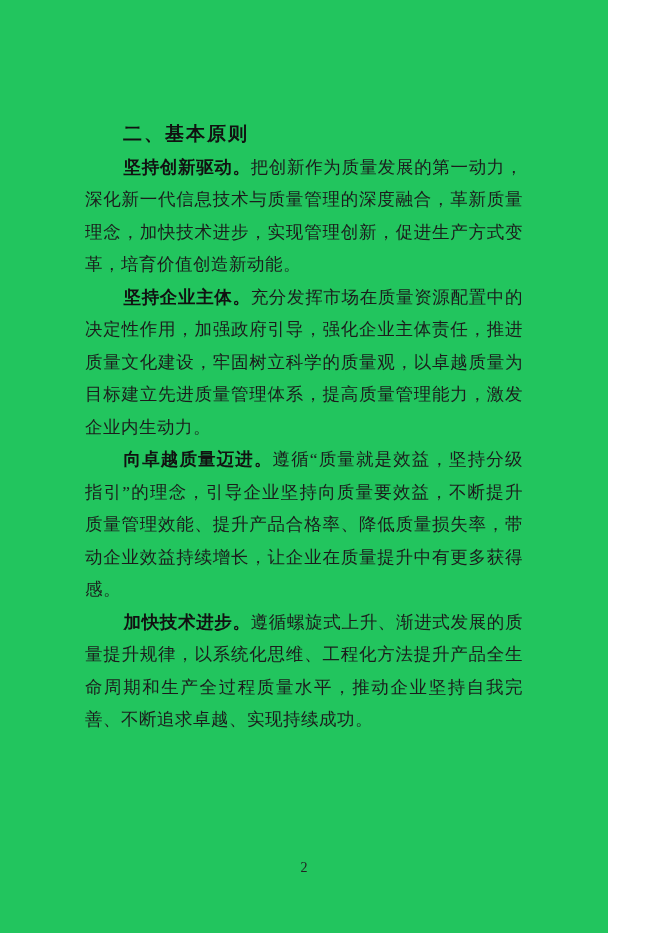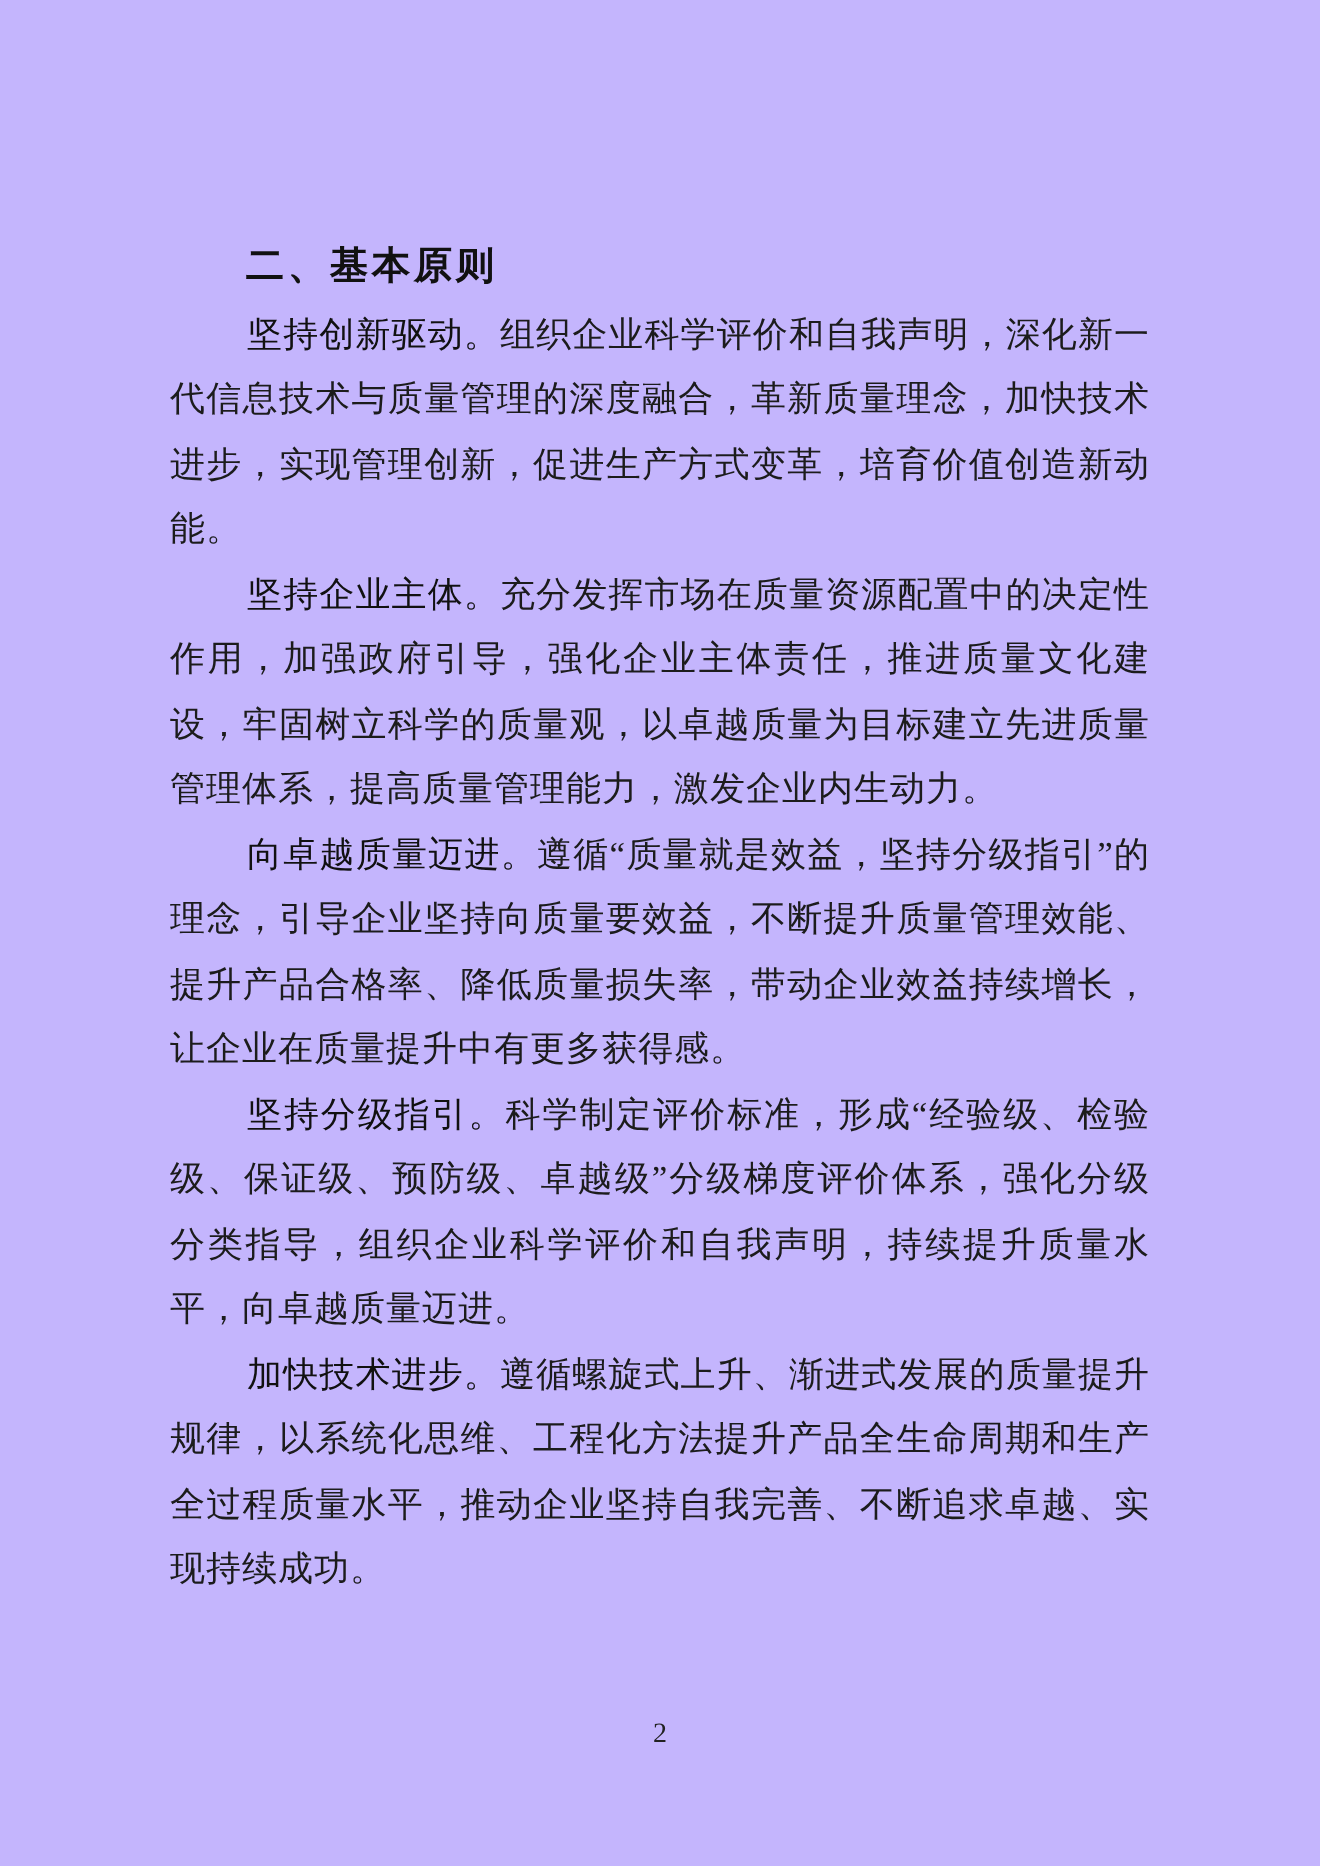"二、基本原则" .page { background: #c4b5fd -> #22c55e; width: 660px -> 608px }
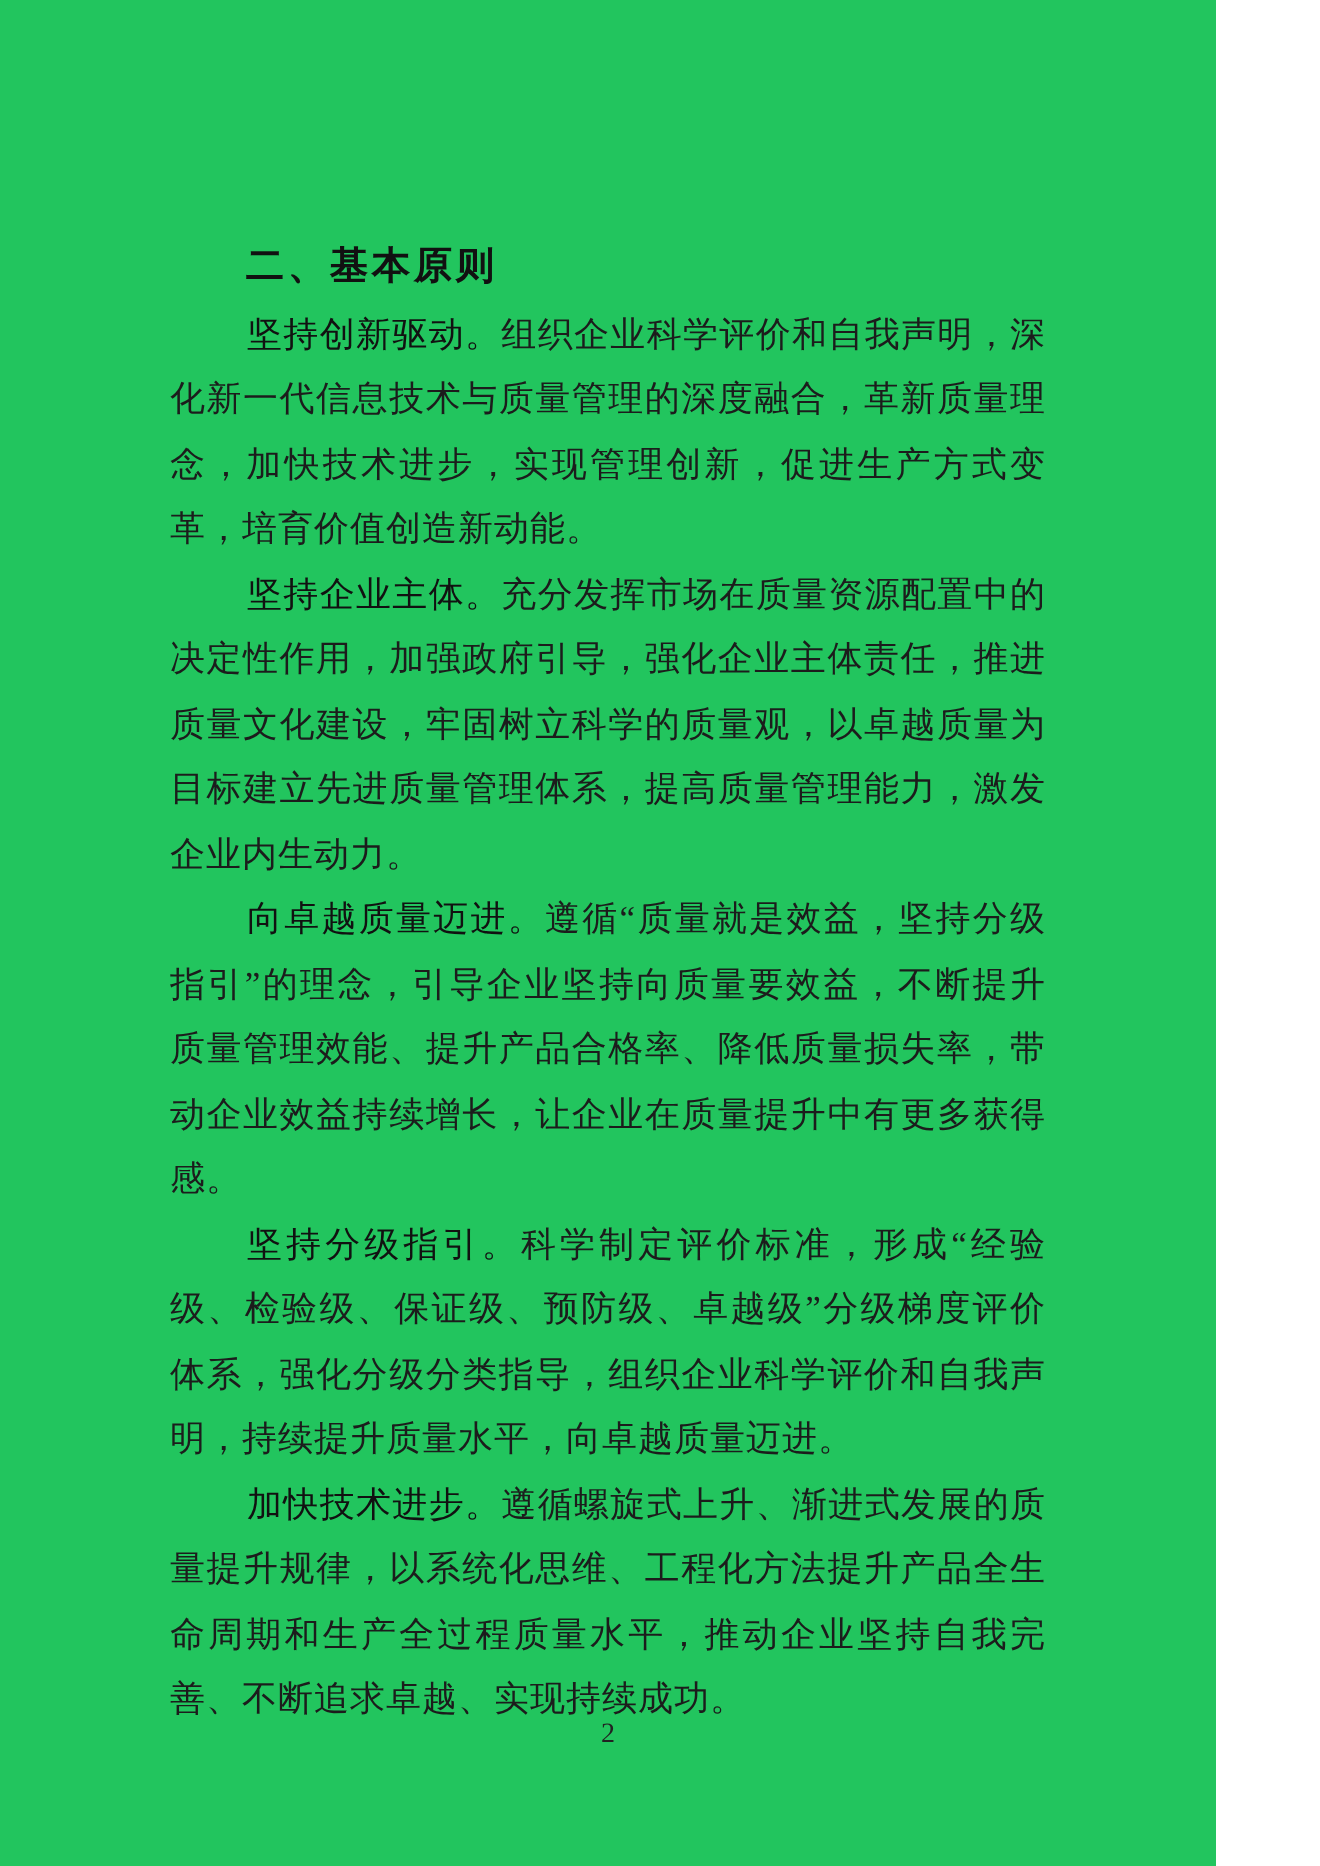"坚持创新驱动。" .doc-para .lead { font-weight: normal -> bold }
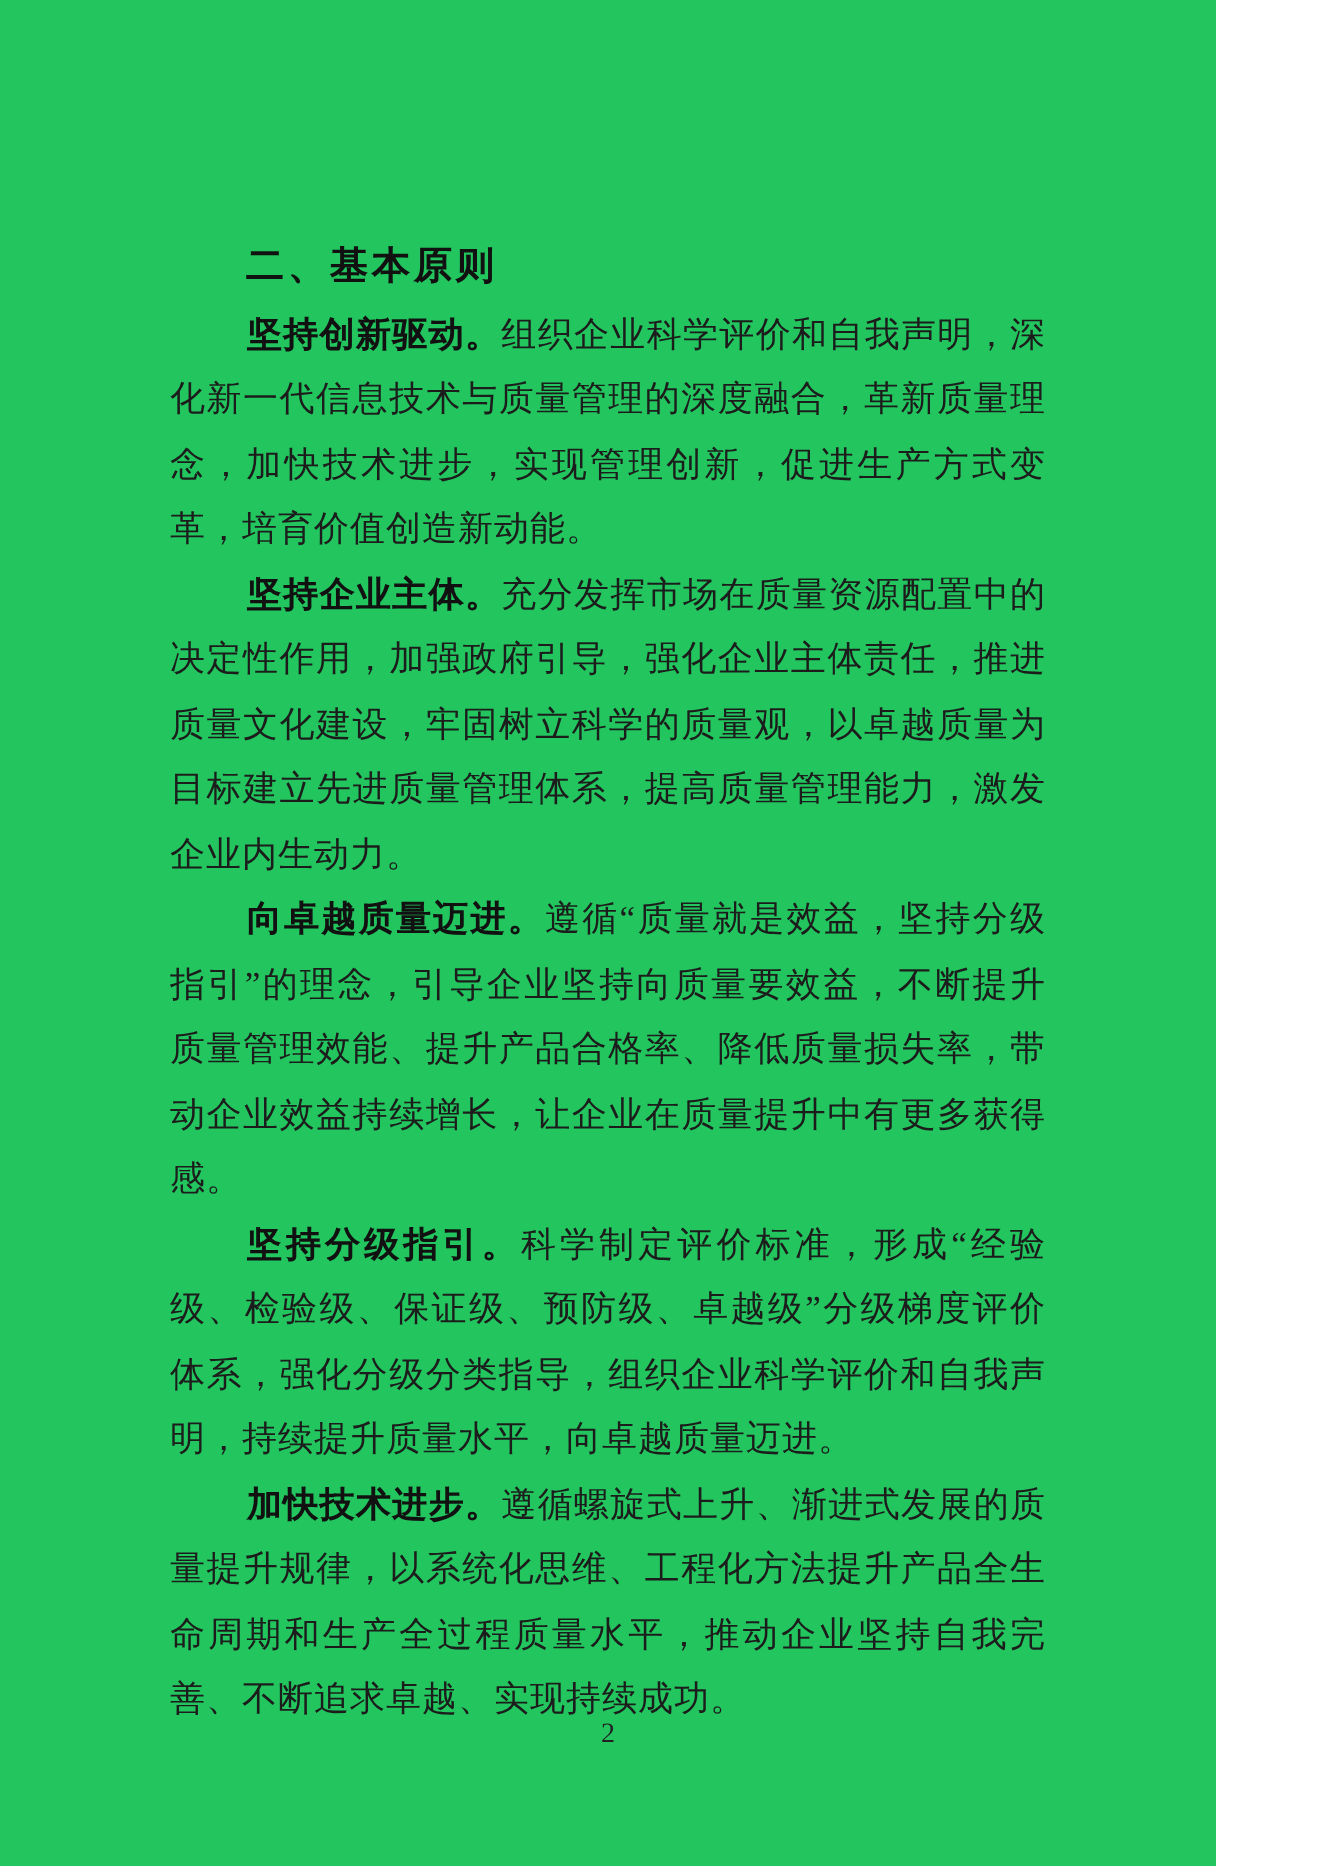"组织企业科学评价和自我声明，深化新一代信息技术与质量管理的深度融合，革新质量理念" span { text: 组织企业科学评价和自我声明 -> 把创新作为质量发展的第一动力 }
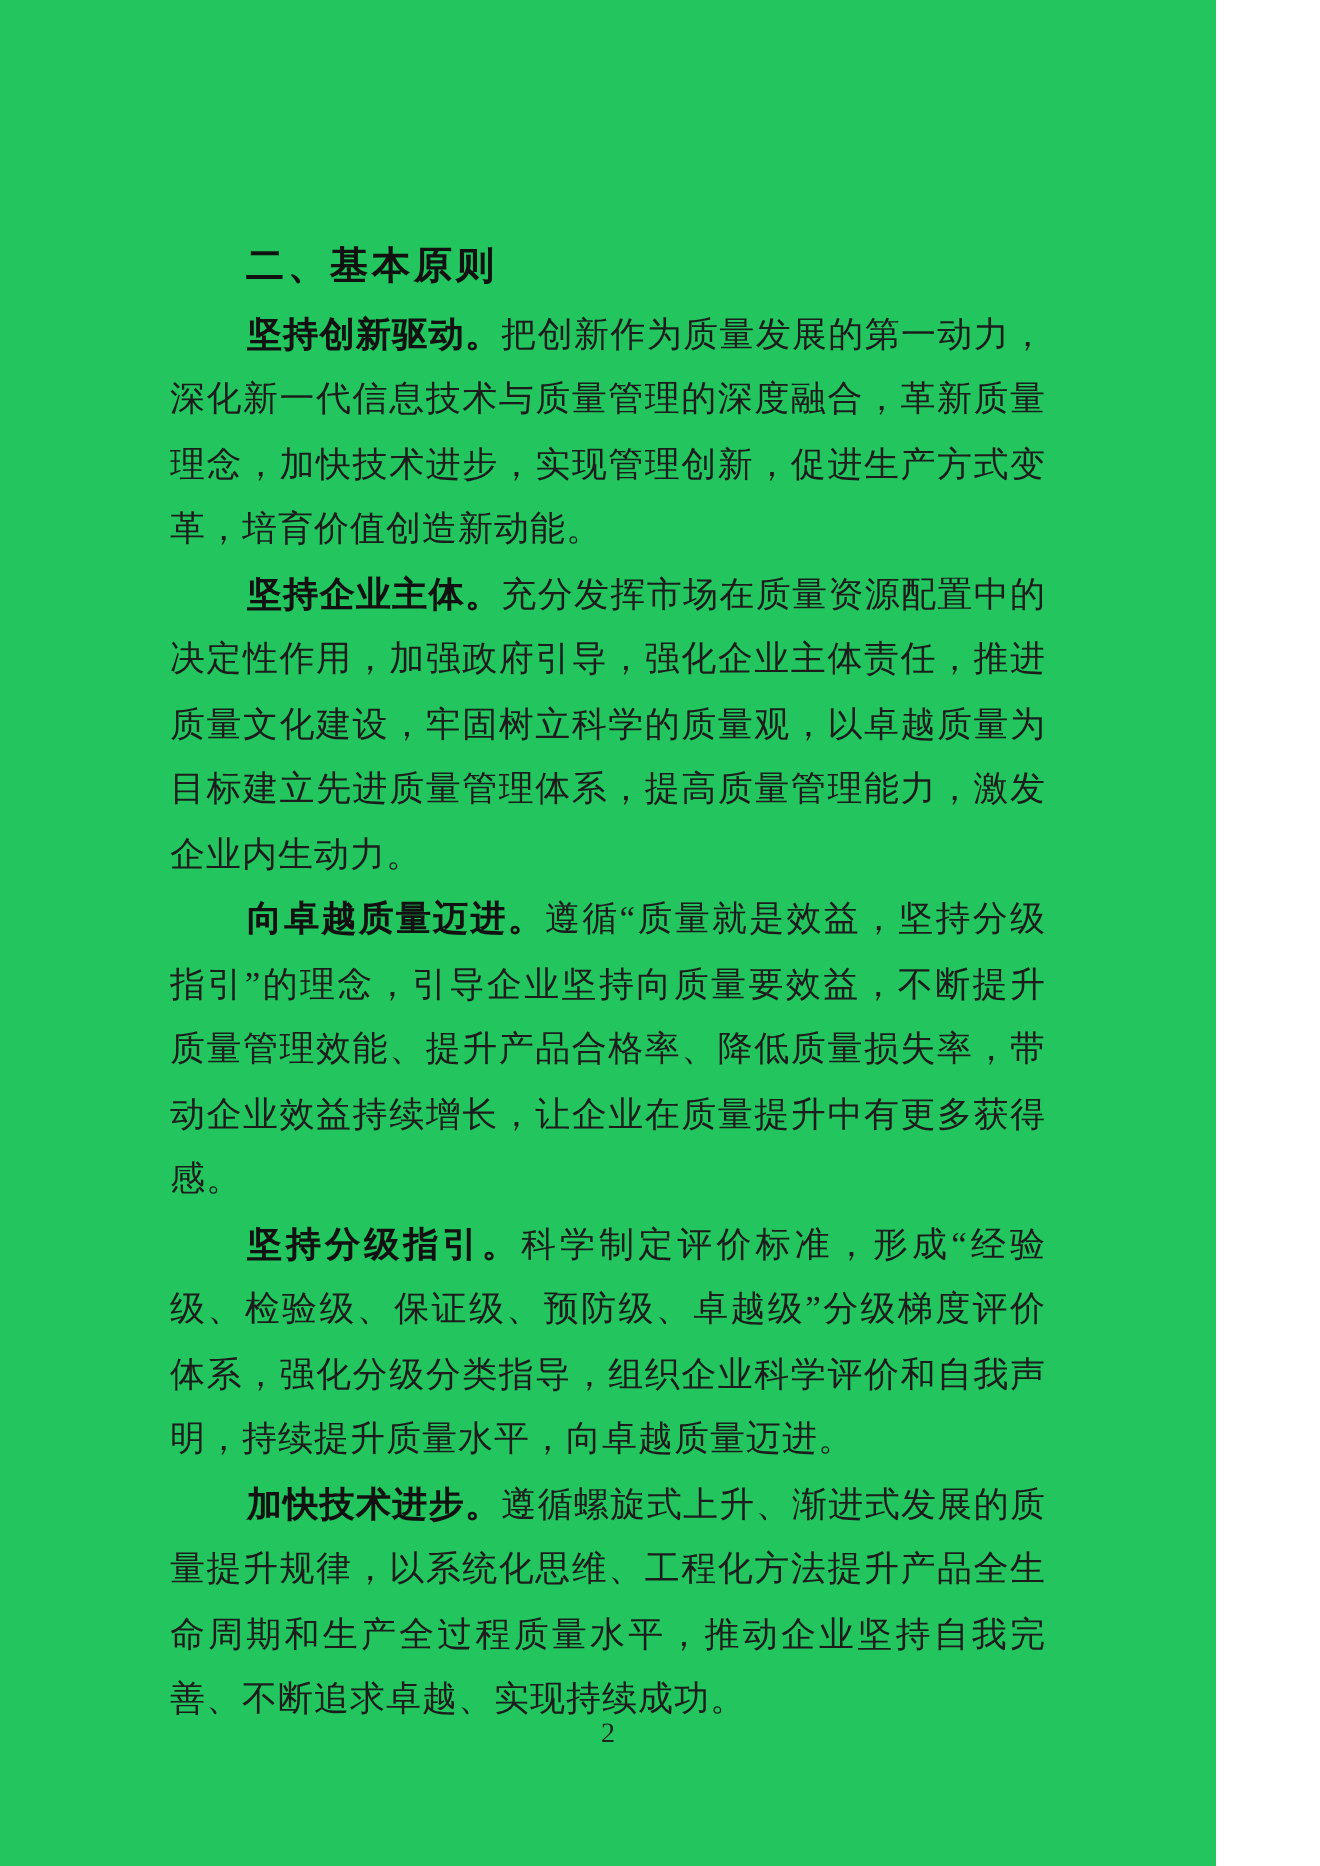"坚持分级指引。科学制定评价标准，形成“经验级、检验级、保证级、预防级、卓越级”分" p.doc-para { html: <p><span>坚持分级指引。</span><span>科学制定评价标准，形成“经验级、检验级、保证级、预防级、卓越级”分级梯度评价体系，强化分级分类指导，组织企业科学评价和自我声明，持续提升质量水平，向卓越质量迈进。</span></p> -> none }
